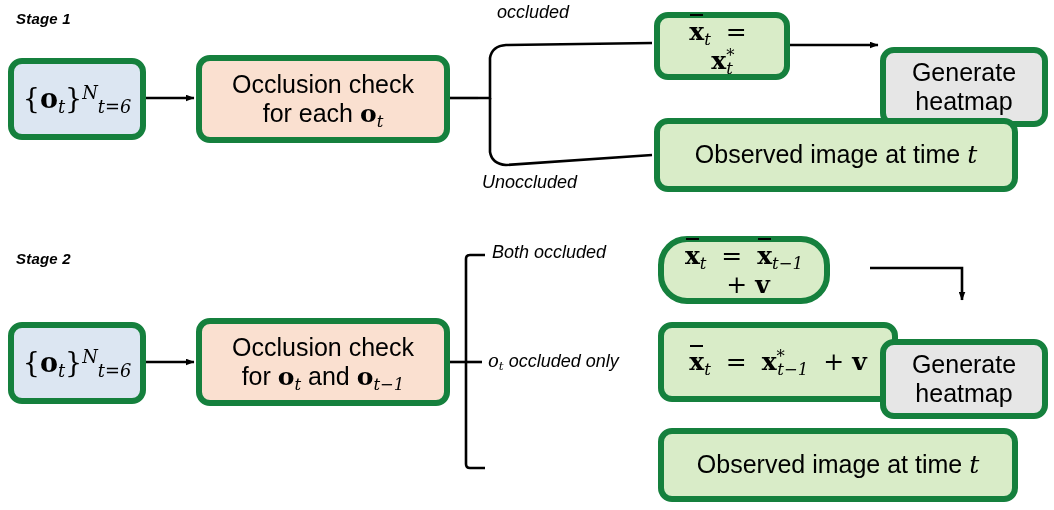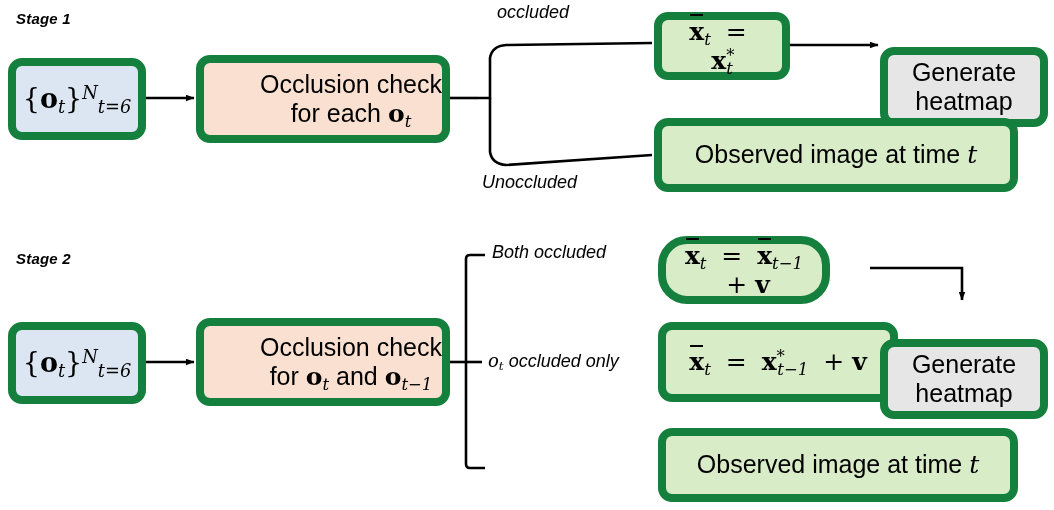"xt = x*t" .node { border: 8px solid #15803d -> 6px solid #15803d }
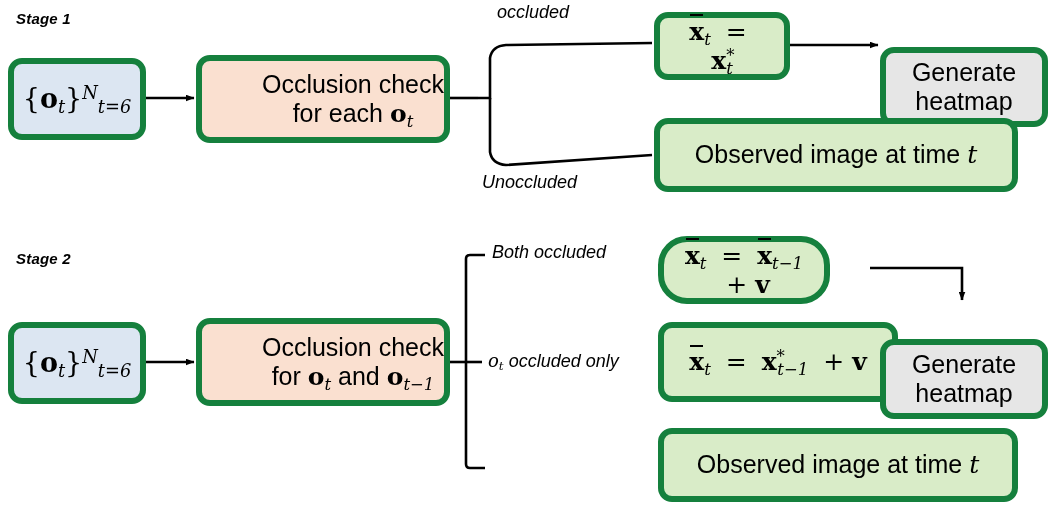"Occlusion check" .node-peach { justify-content: flex-end -> none }
